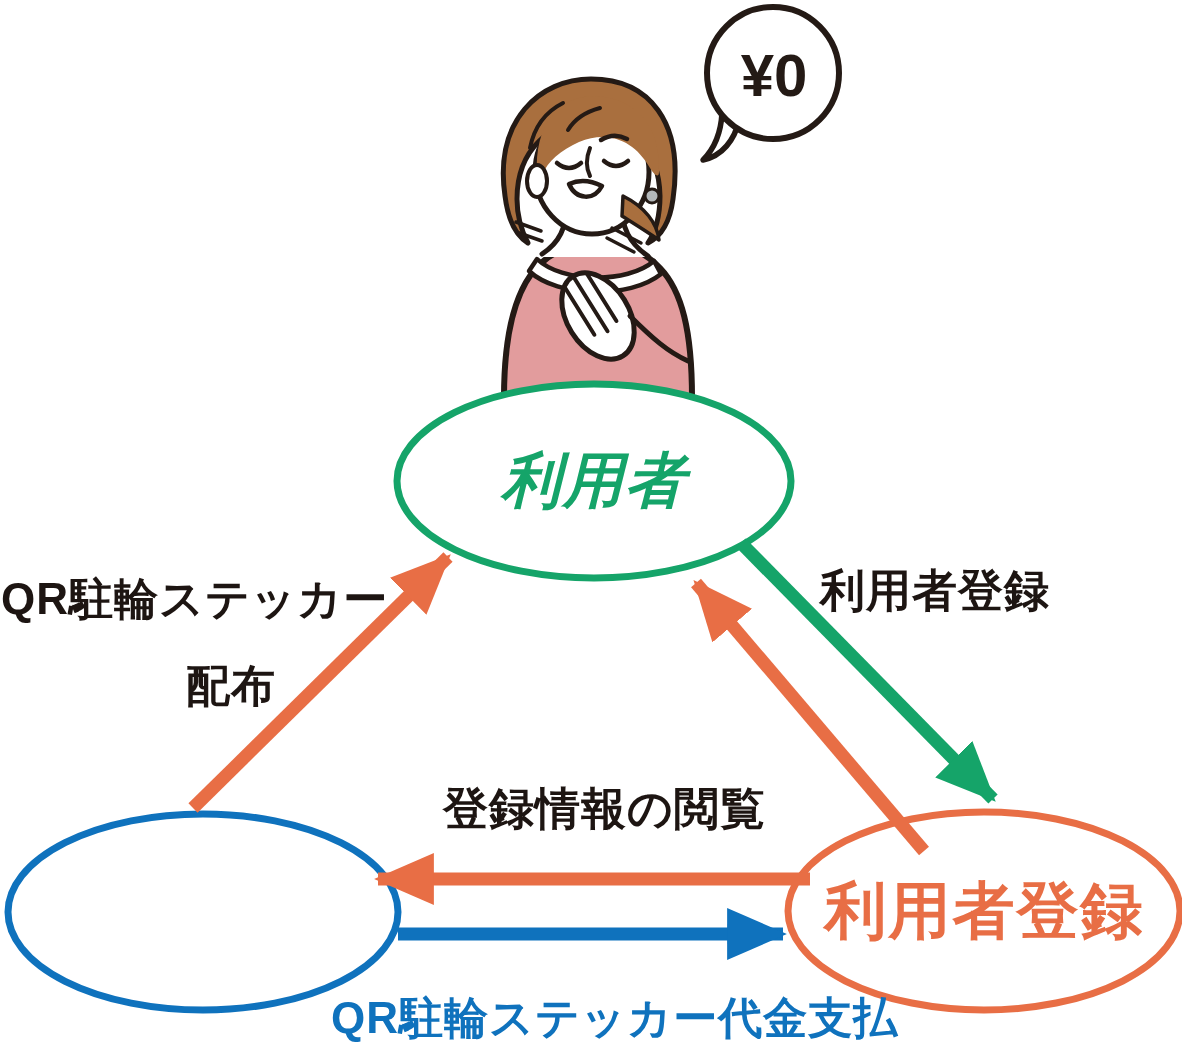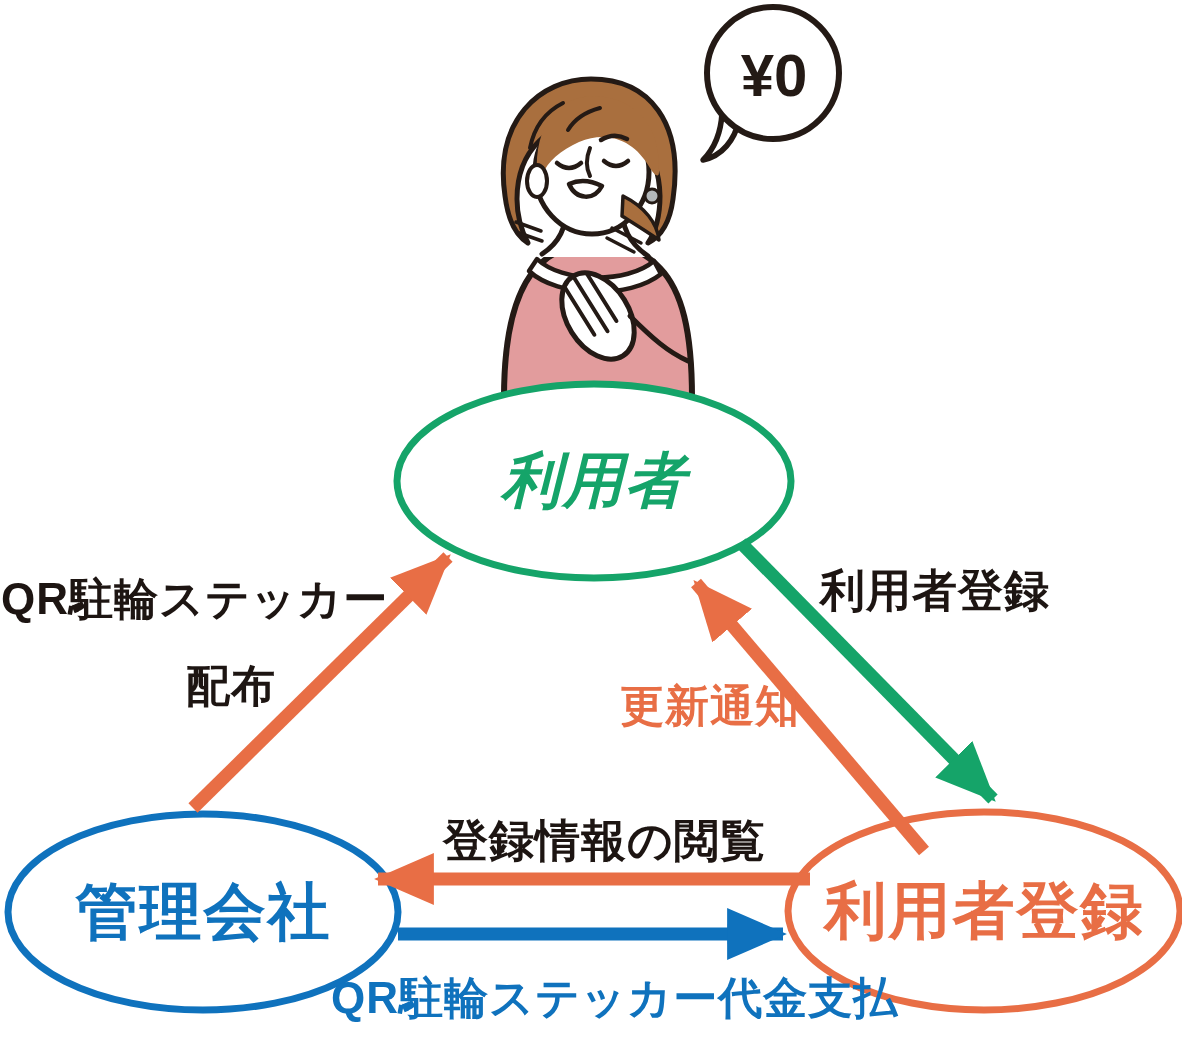"更新通知" div.lbl { html: <div>更新通知</div> -> none }
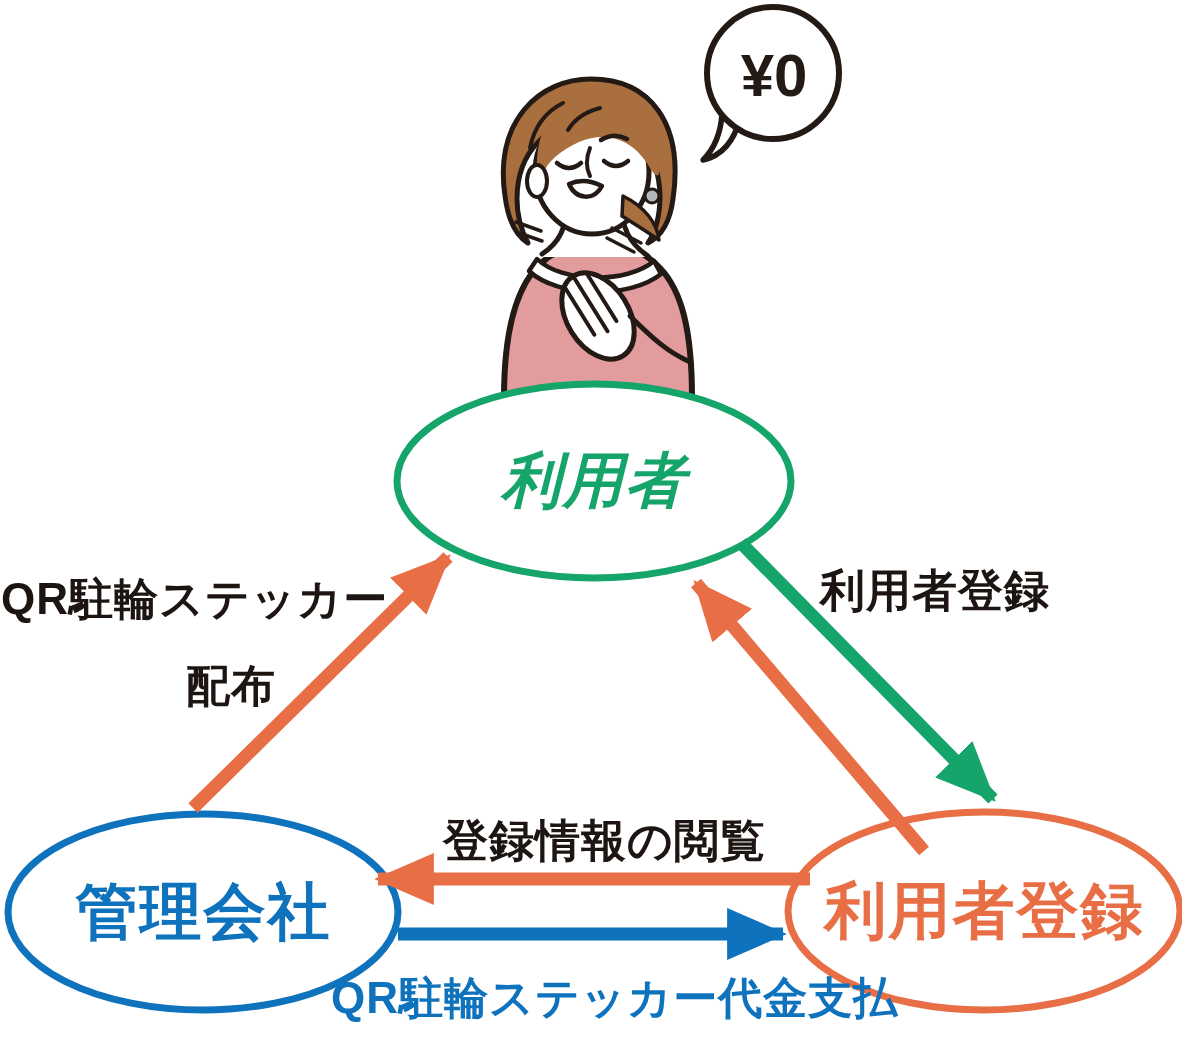"登録情報の閲覧" div.lbl { margin-top: 32px -> none }
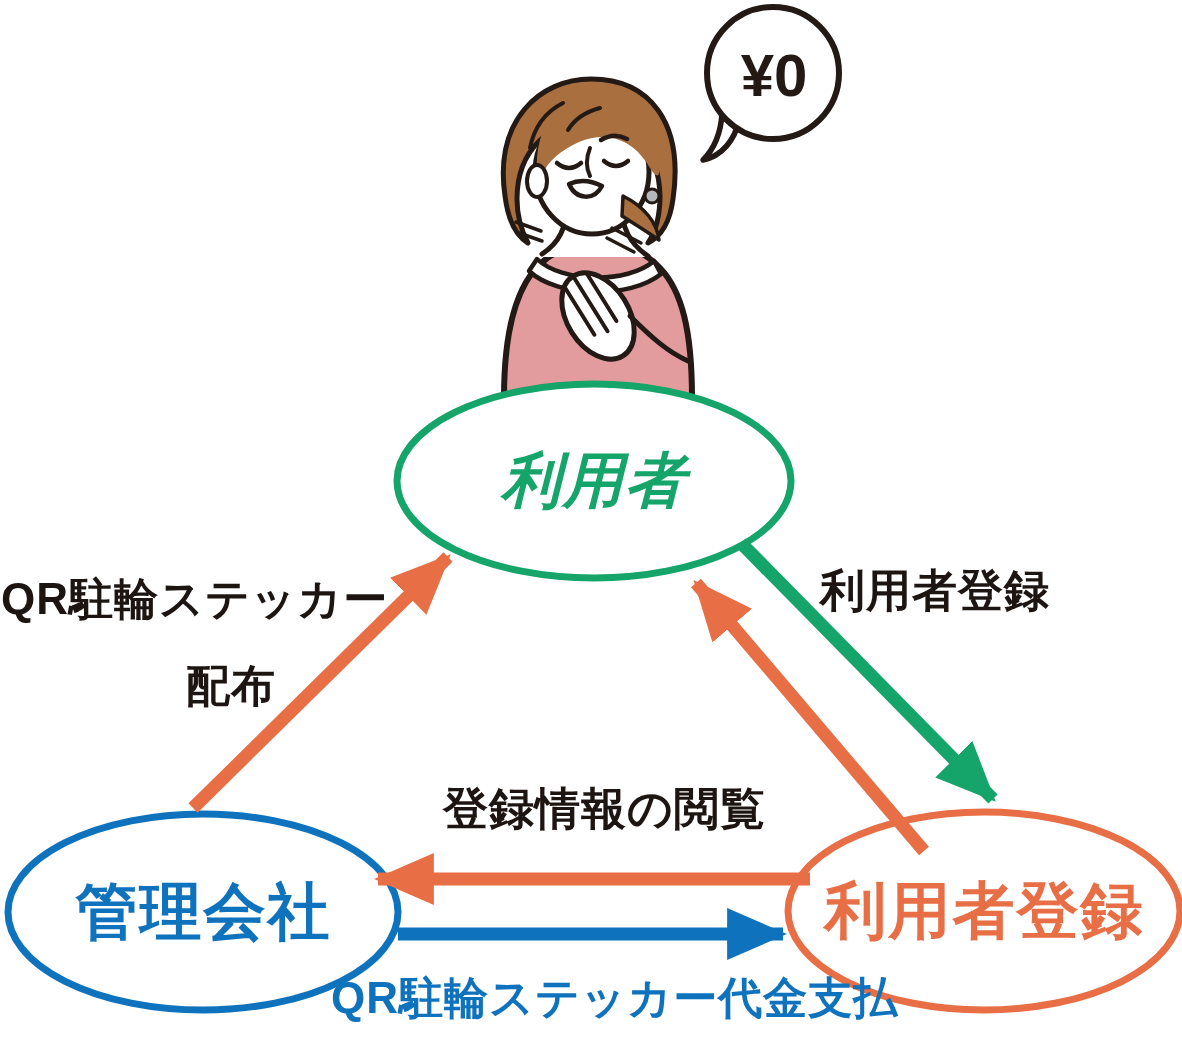"管理会社" div.node-lbl { html: <div>管理会社</div> -> none }
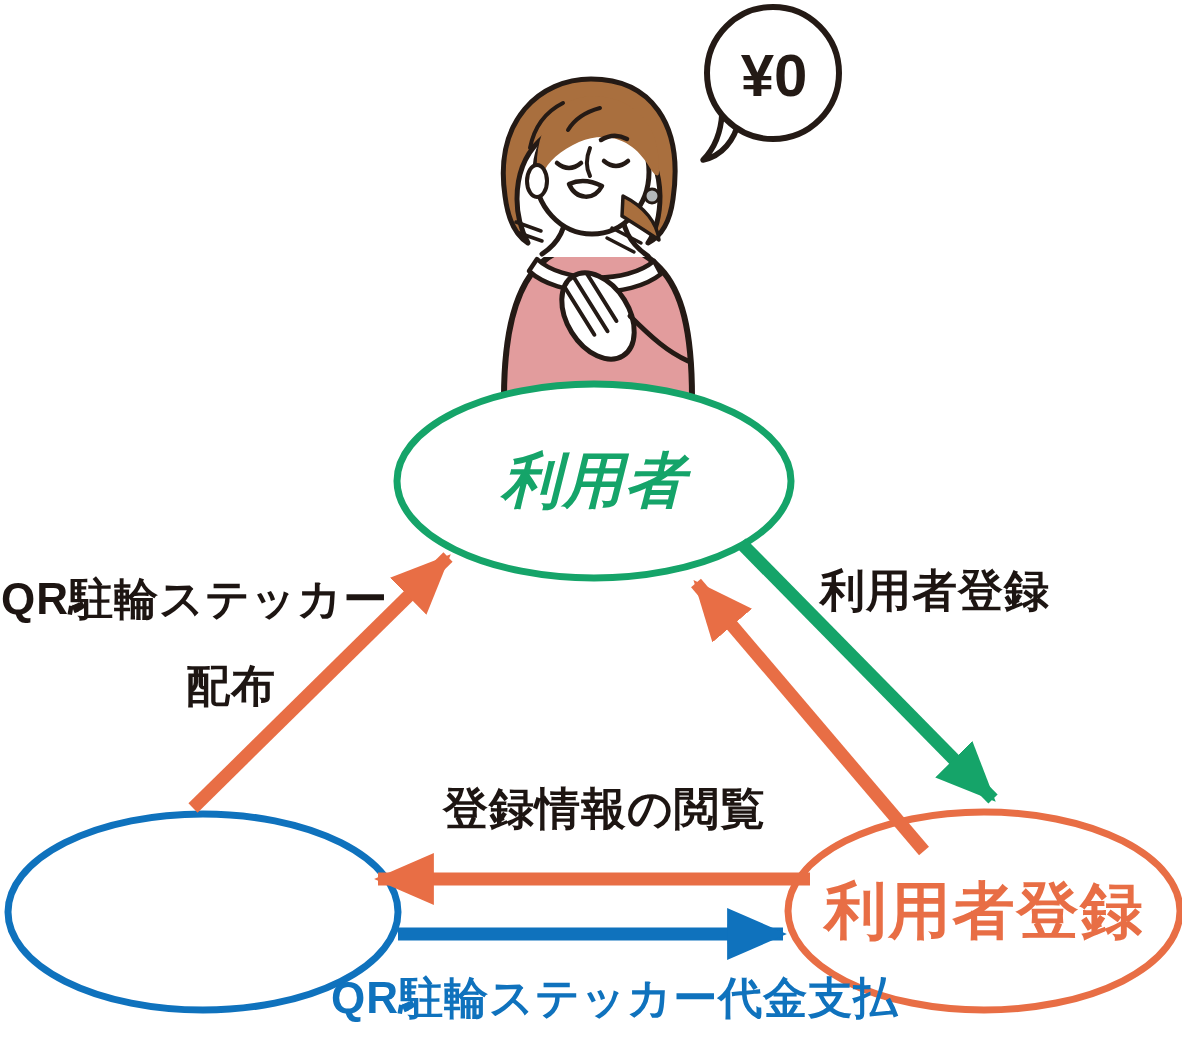"QR駐輪ステッカー代金支払" div.lbl { top: 976px -> 996px }
